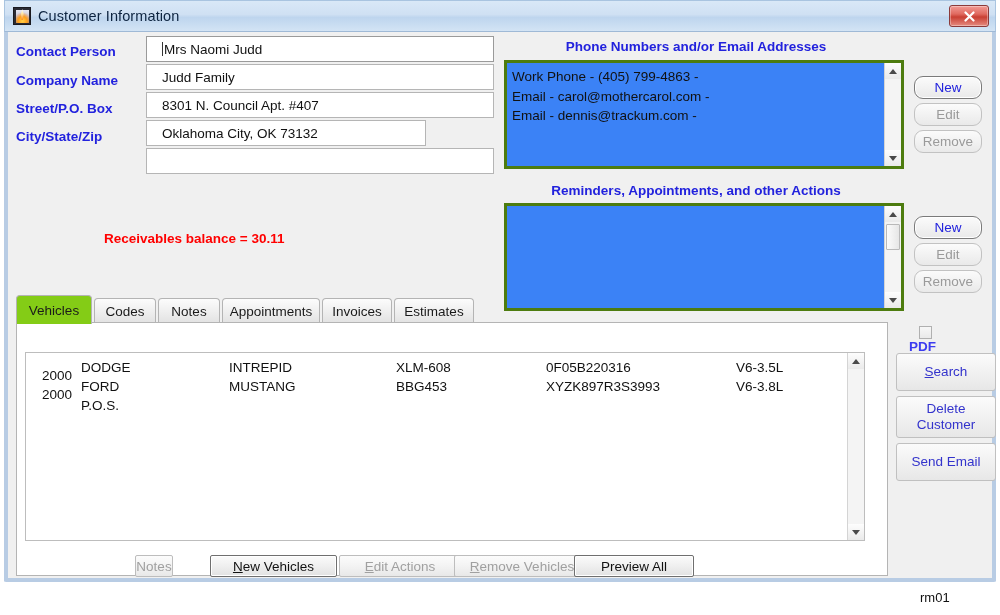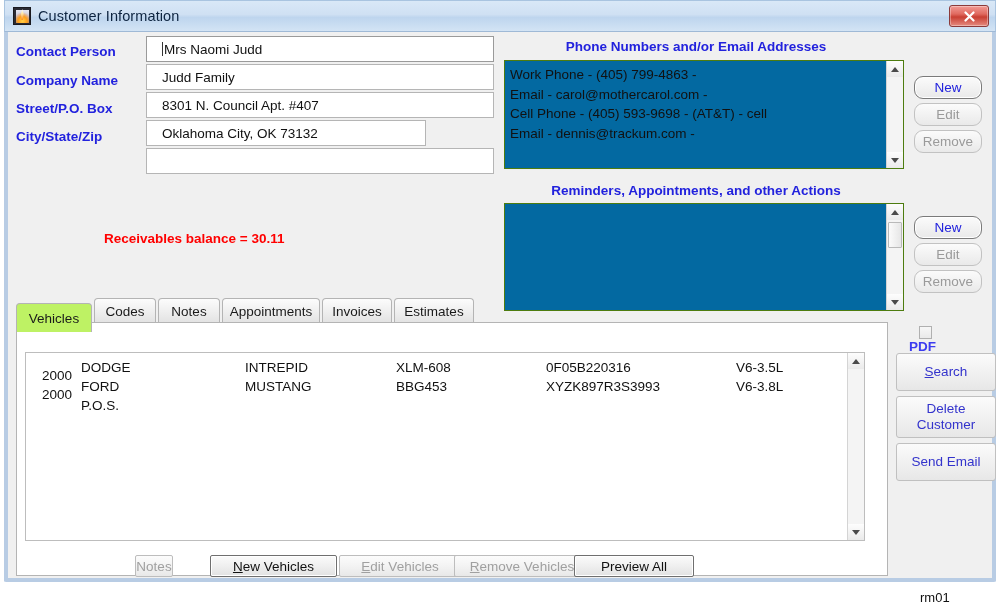"Work Phone - (405) 799-4863" .listbox { background: #0369a1 -> #3b82f6; border: 1px solid #4d7c0f -> 3px solid #4d7c0f }
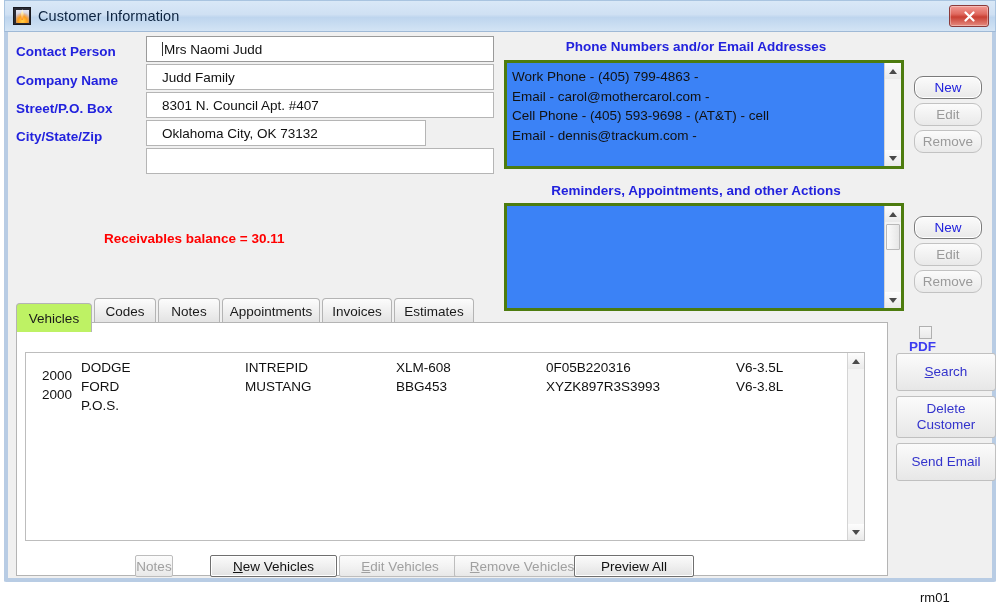"Cell Phone - (405) 593-9698" div.li { html: <div>Cell Phone - (405) 593-9698 - (AT&amp;T) - cell</div> -> none }
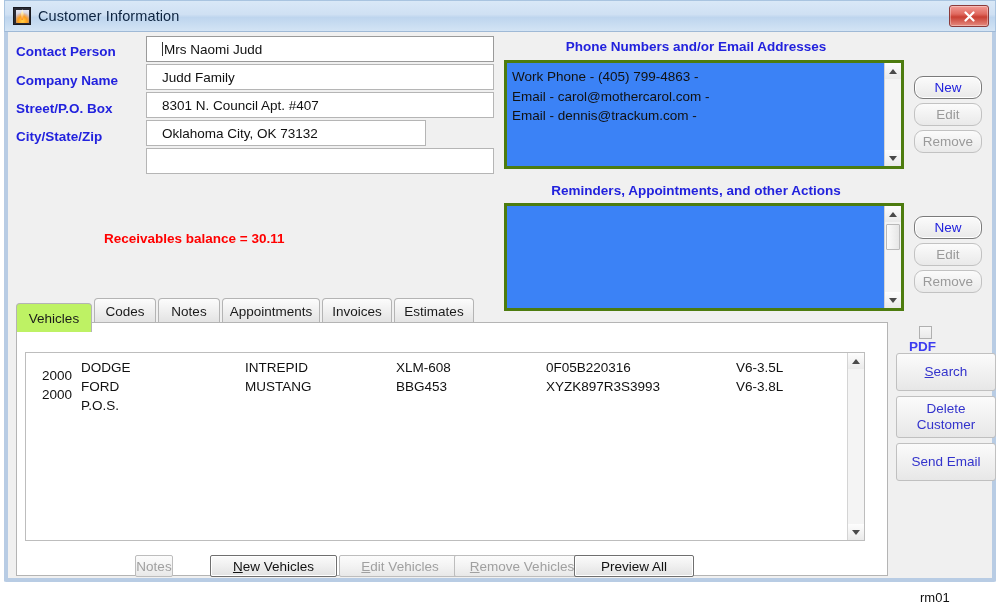"Vehicles" .tab.active { background: #bef264 -> #84cc16; margin-top: 8px -> none }
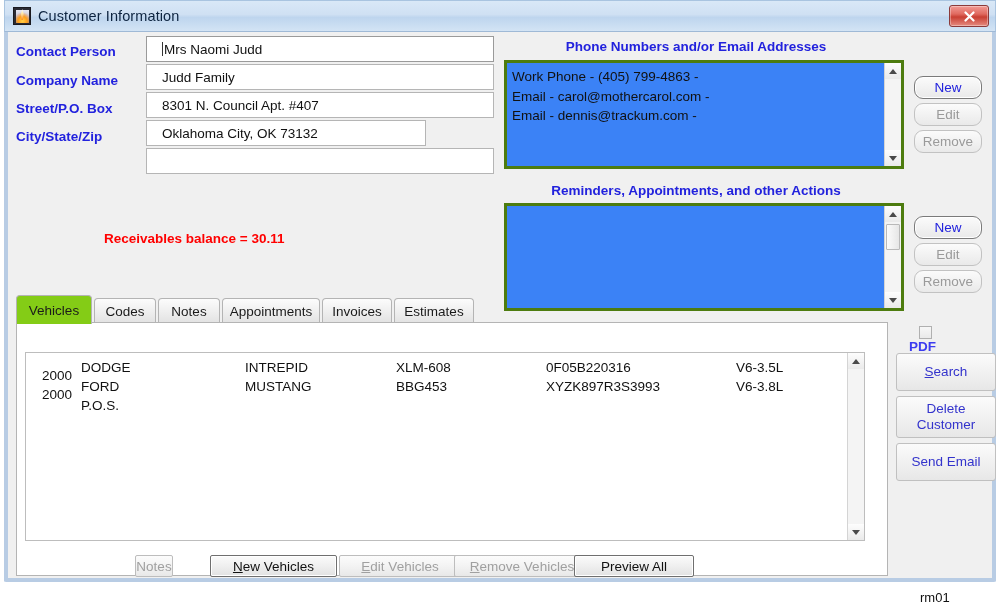"INTREPID" .c-model { left: 219px -> 203px }
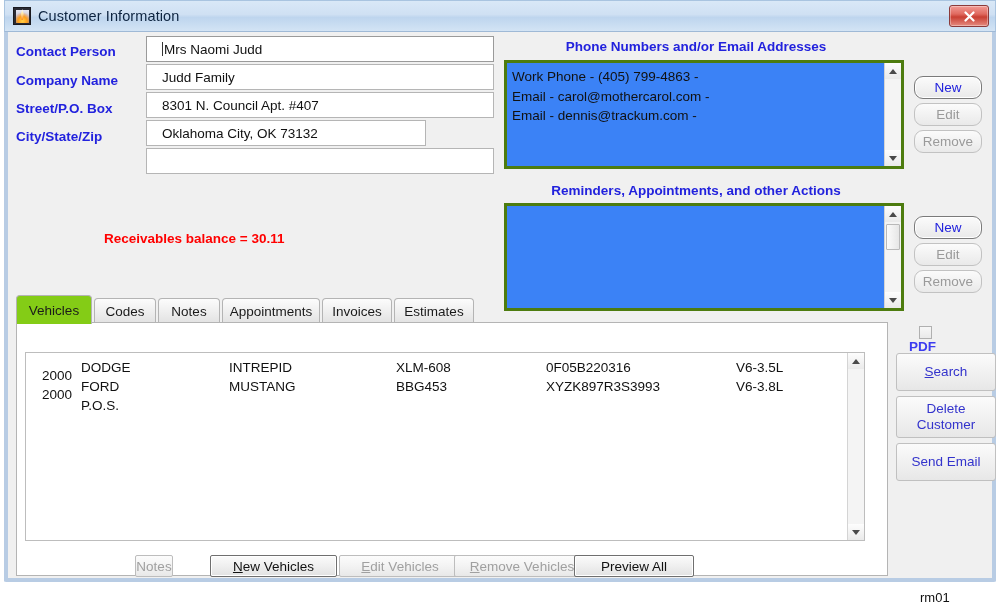"dit Vehicles" span { text: Vehicles -> Actions }
